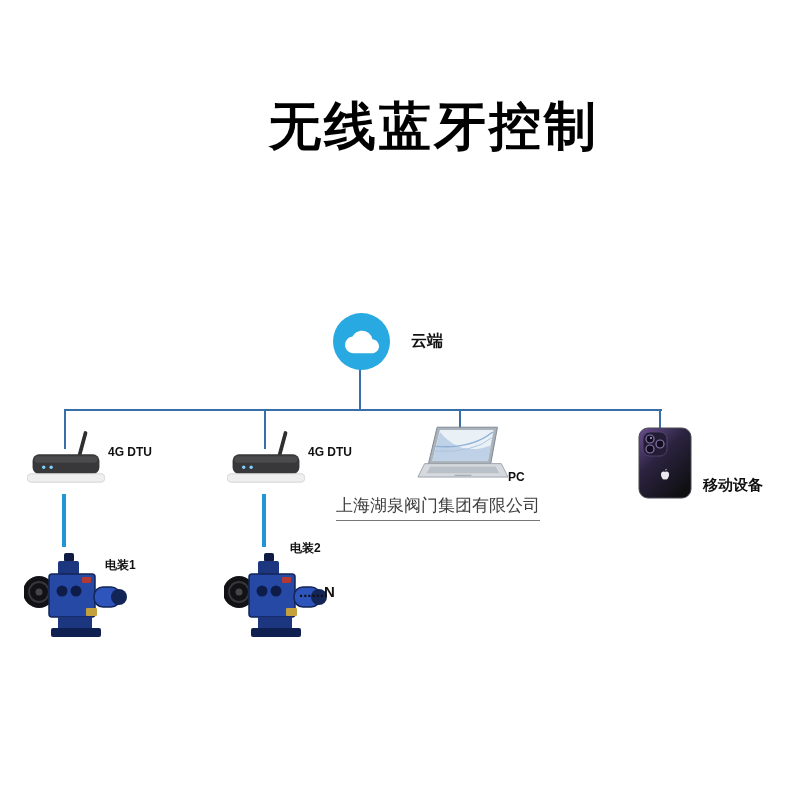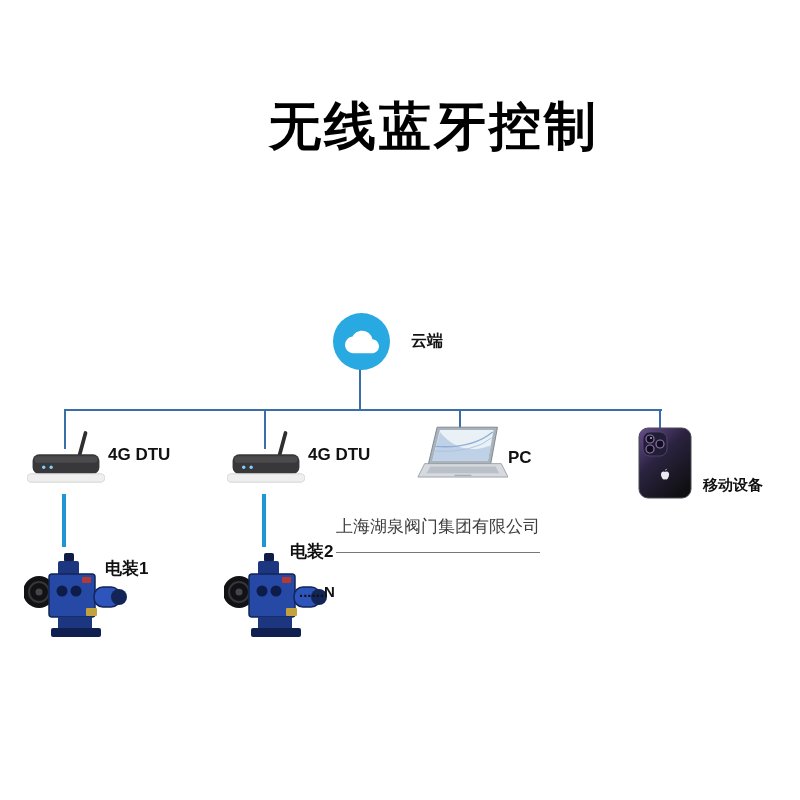"4G DTU" .lbl { font-size: 17px -> 12px }
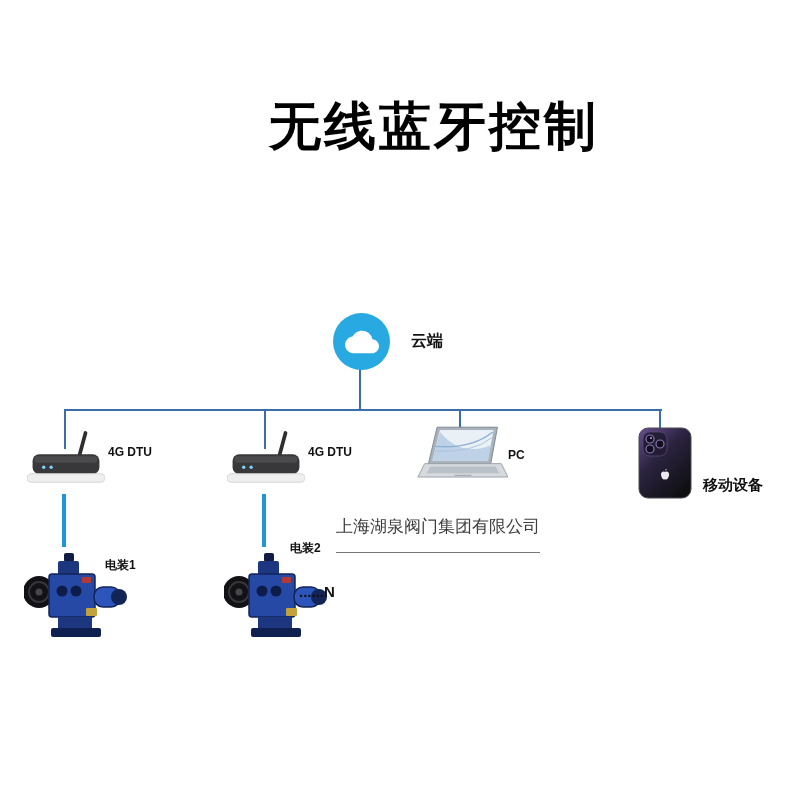"PC" div.lbl { top: 448px -> 470px }
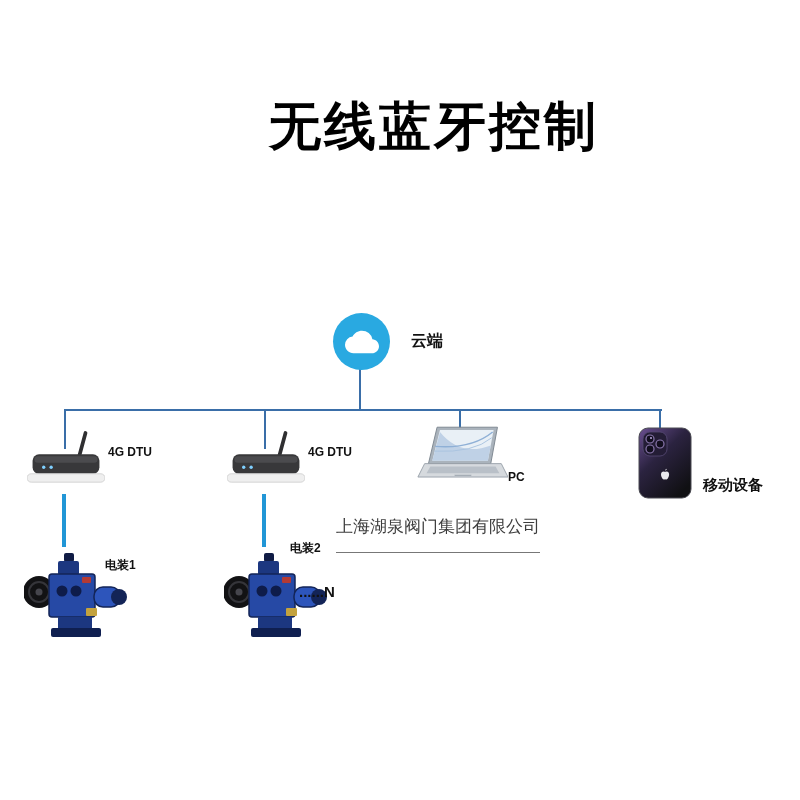"上海湖泉阀门集团有限公司" .watermark { padding-bottom: 14px -> 3px; top: 515px -> 494px }
